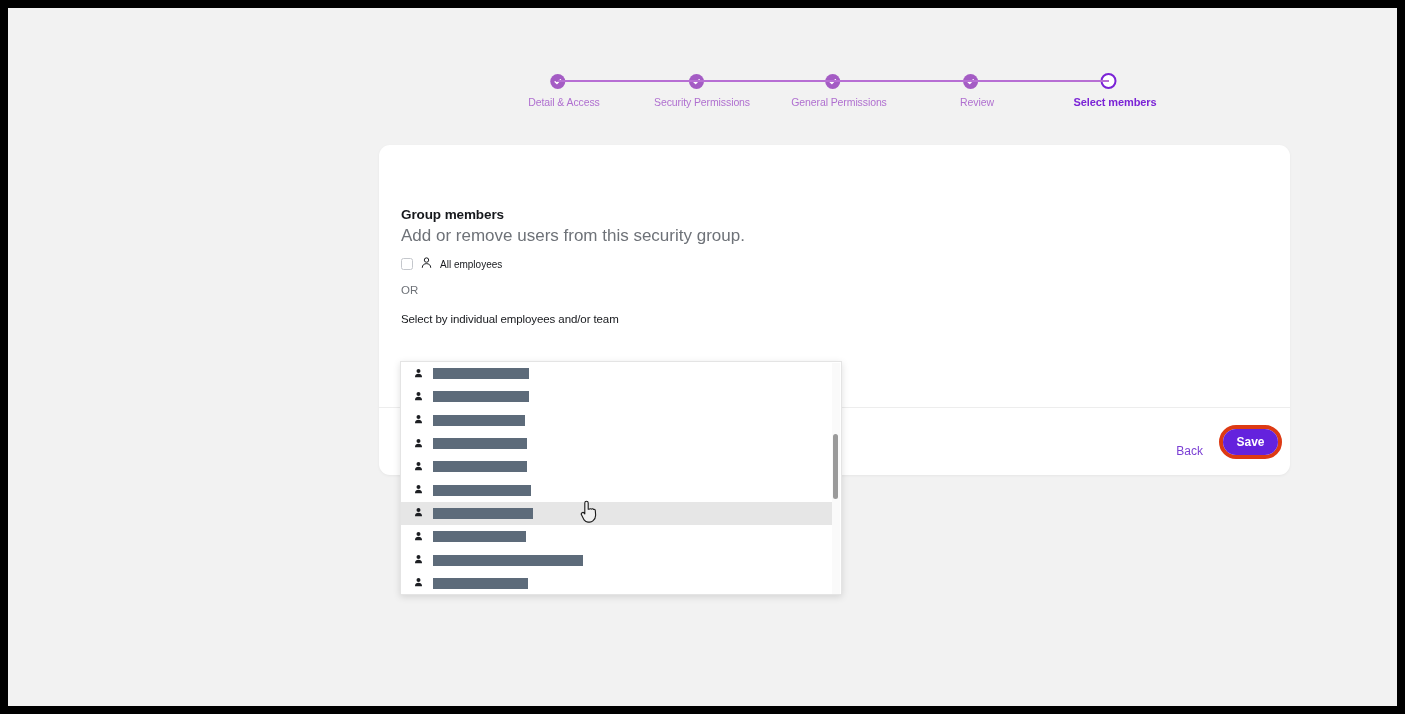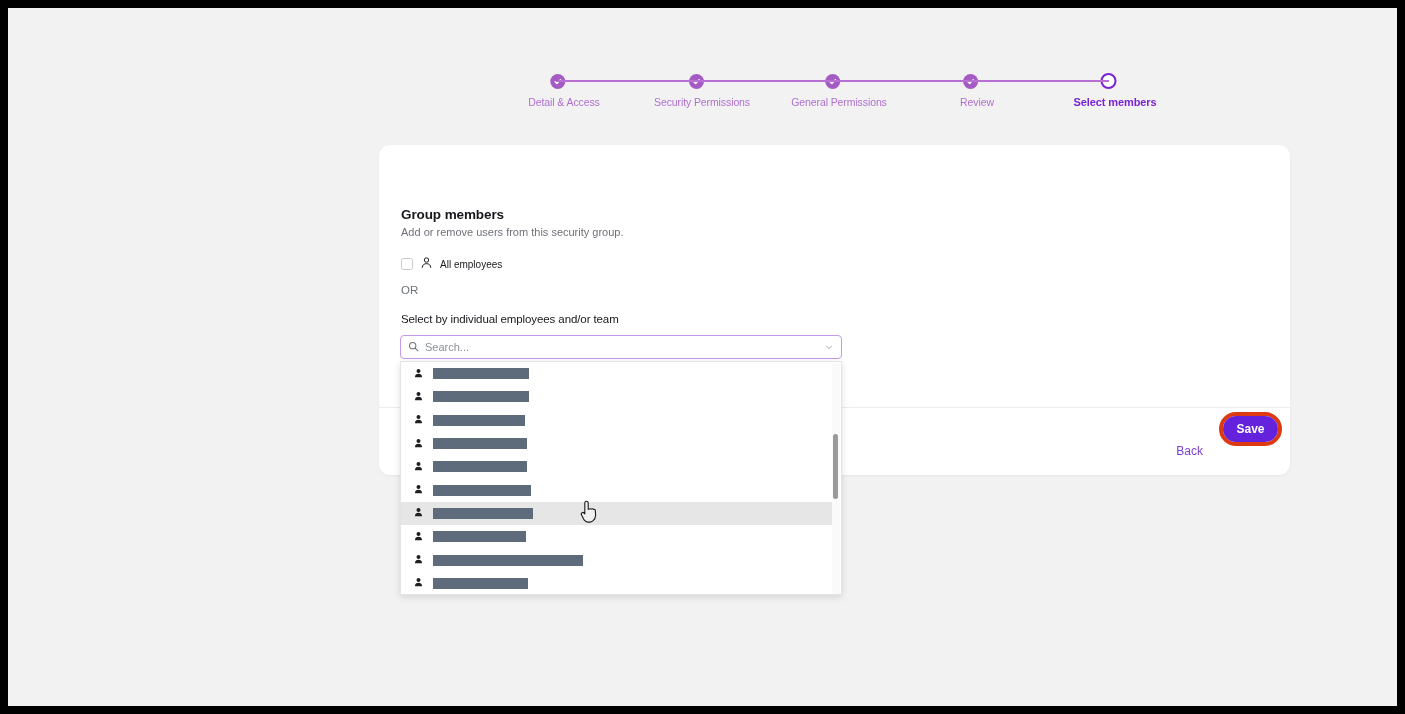"Add or remove users from" #section-desc { font-size: 11px -> 17px }
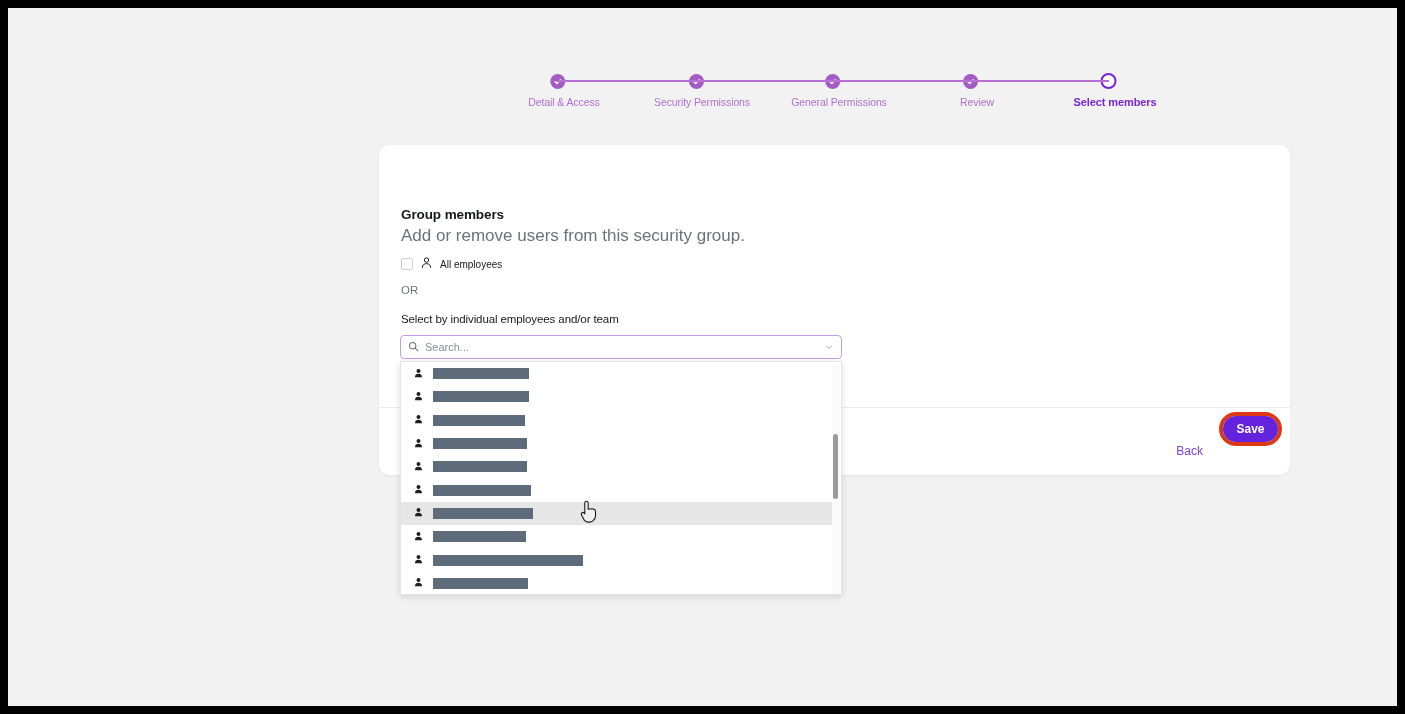"Search..." div { html: <div> <span> <svg> <circle></circle> <line></line> </svg> </span> <span>Search...</span> <span> <svg> <polyline></polyline> </svg> </span> </div> -> none }
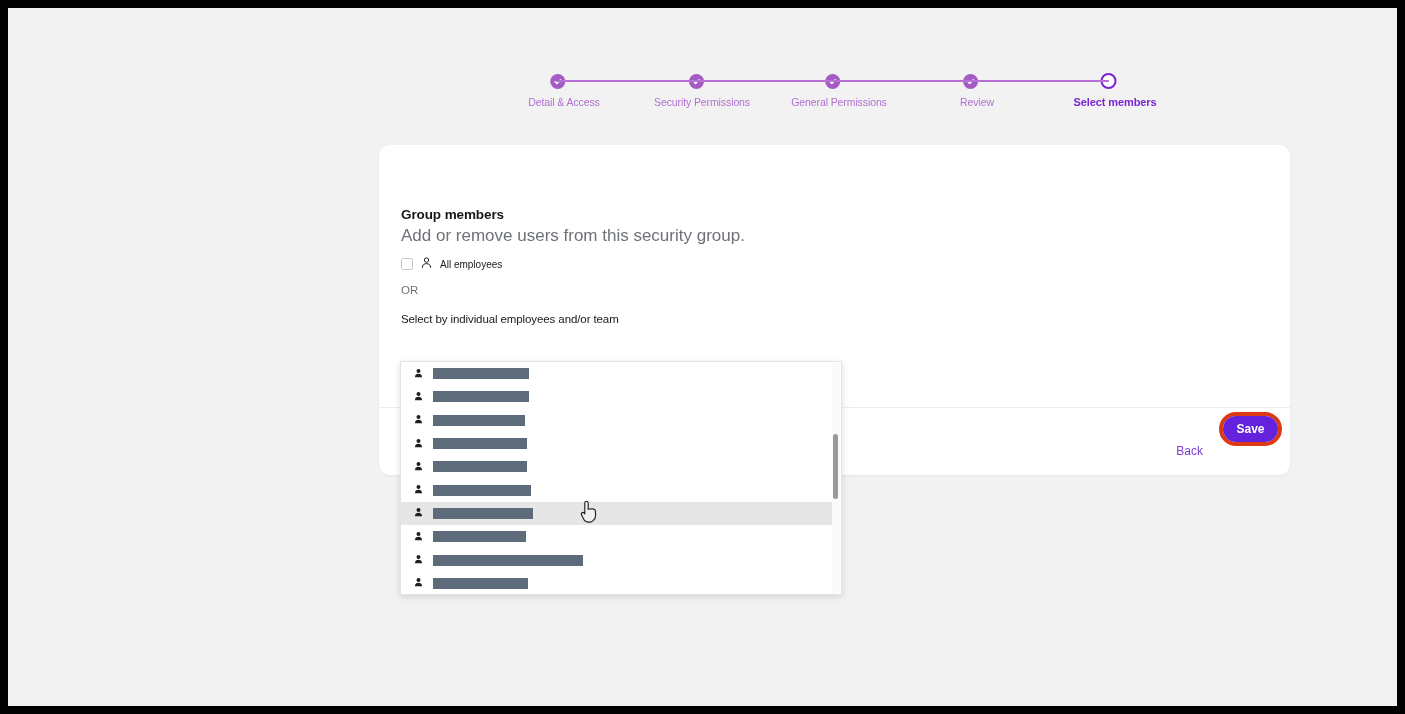"Save" #save-wrap { top: 4px -> 17px }
